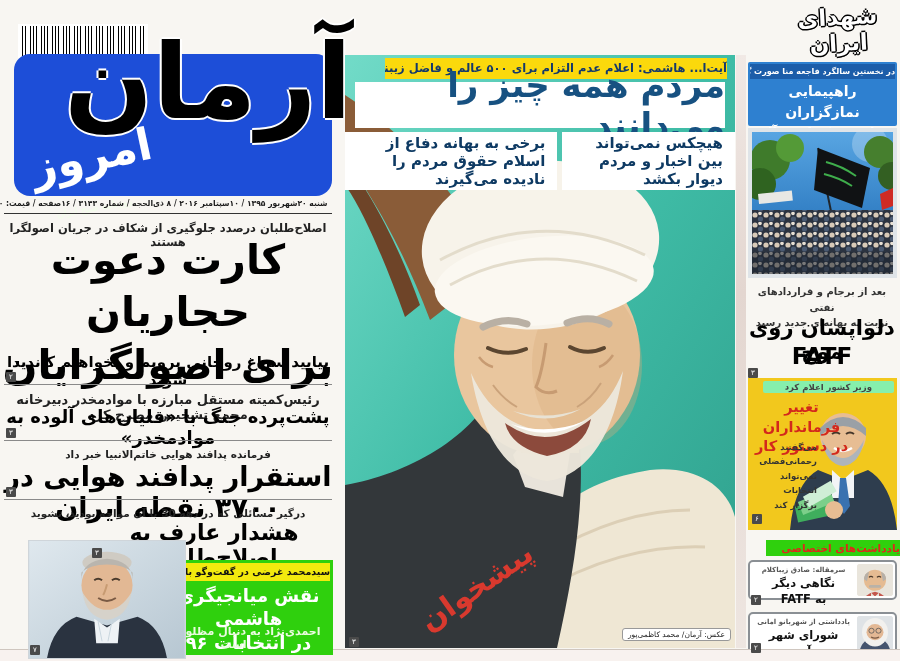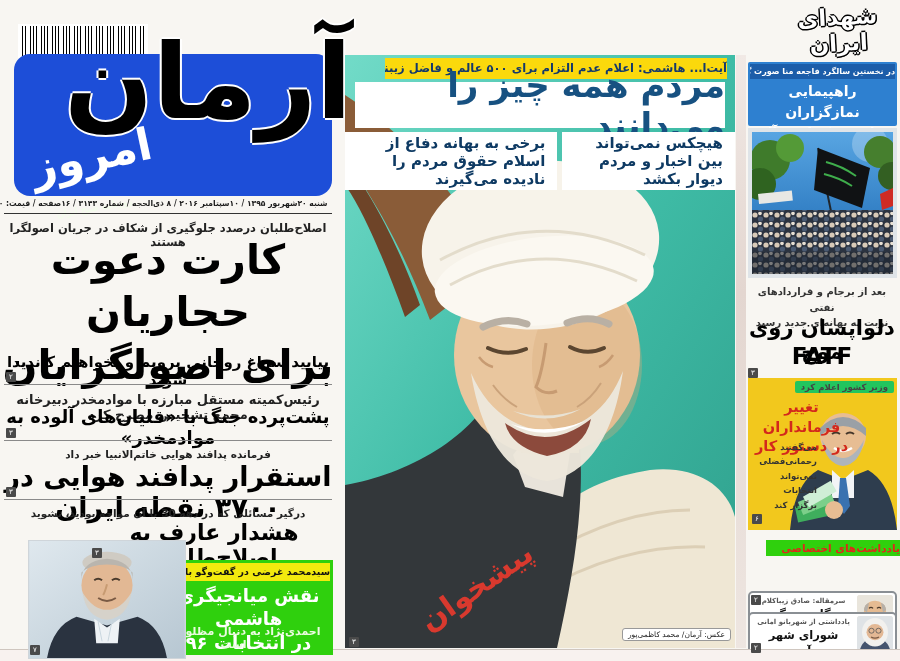"وزیر کشور اعلام کرد" .gov-kicker { background: #22c55e -> #86efac; padding: 1px 6px -> 1px 22px }
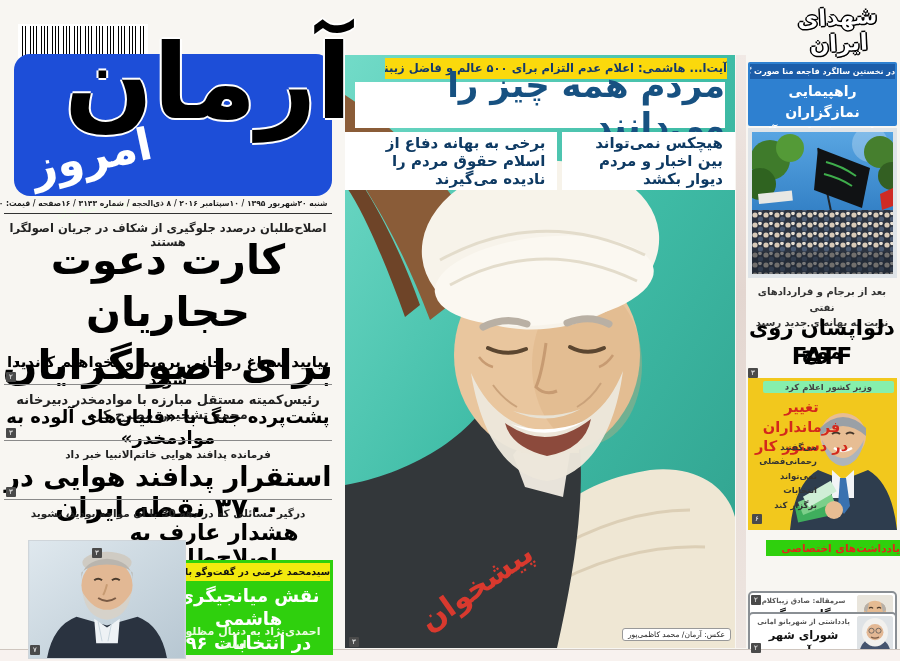"سرمقاله: صادق زیباکلام" .note1 { margin-top: 31px -> none }
